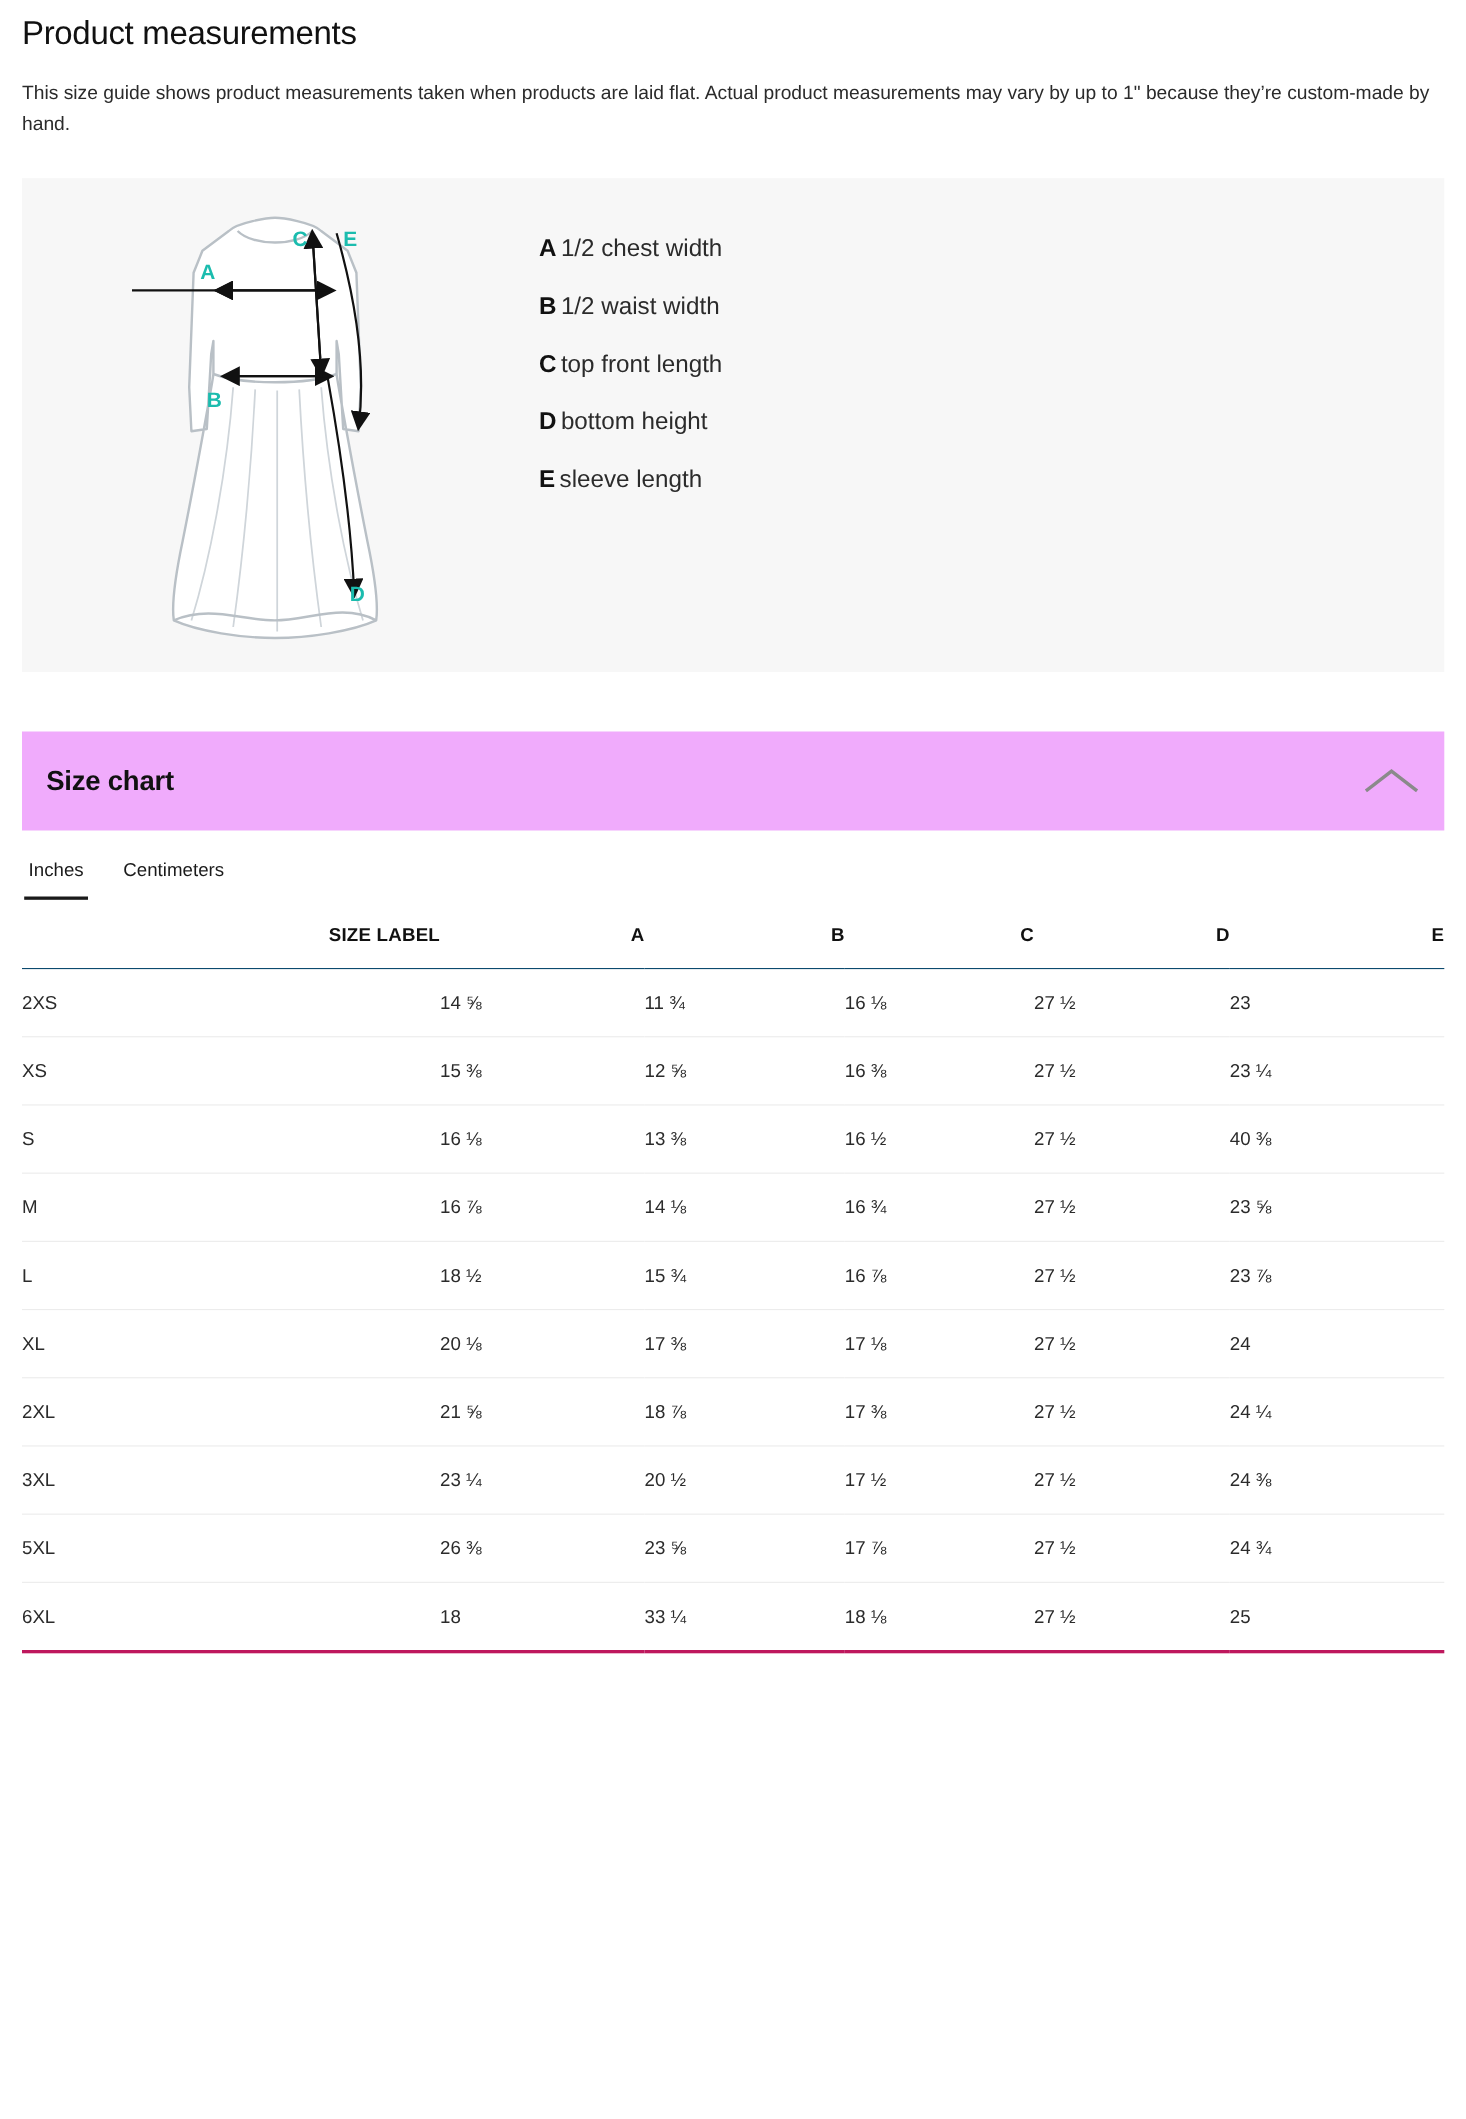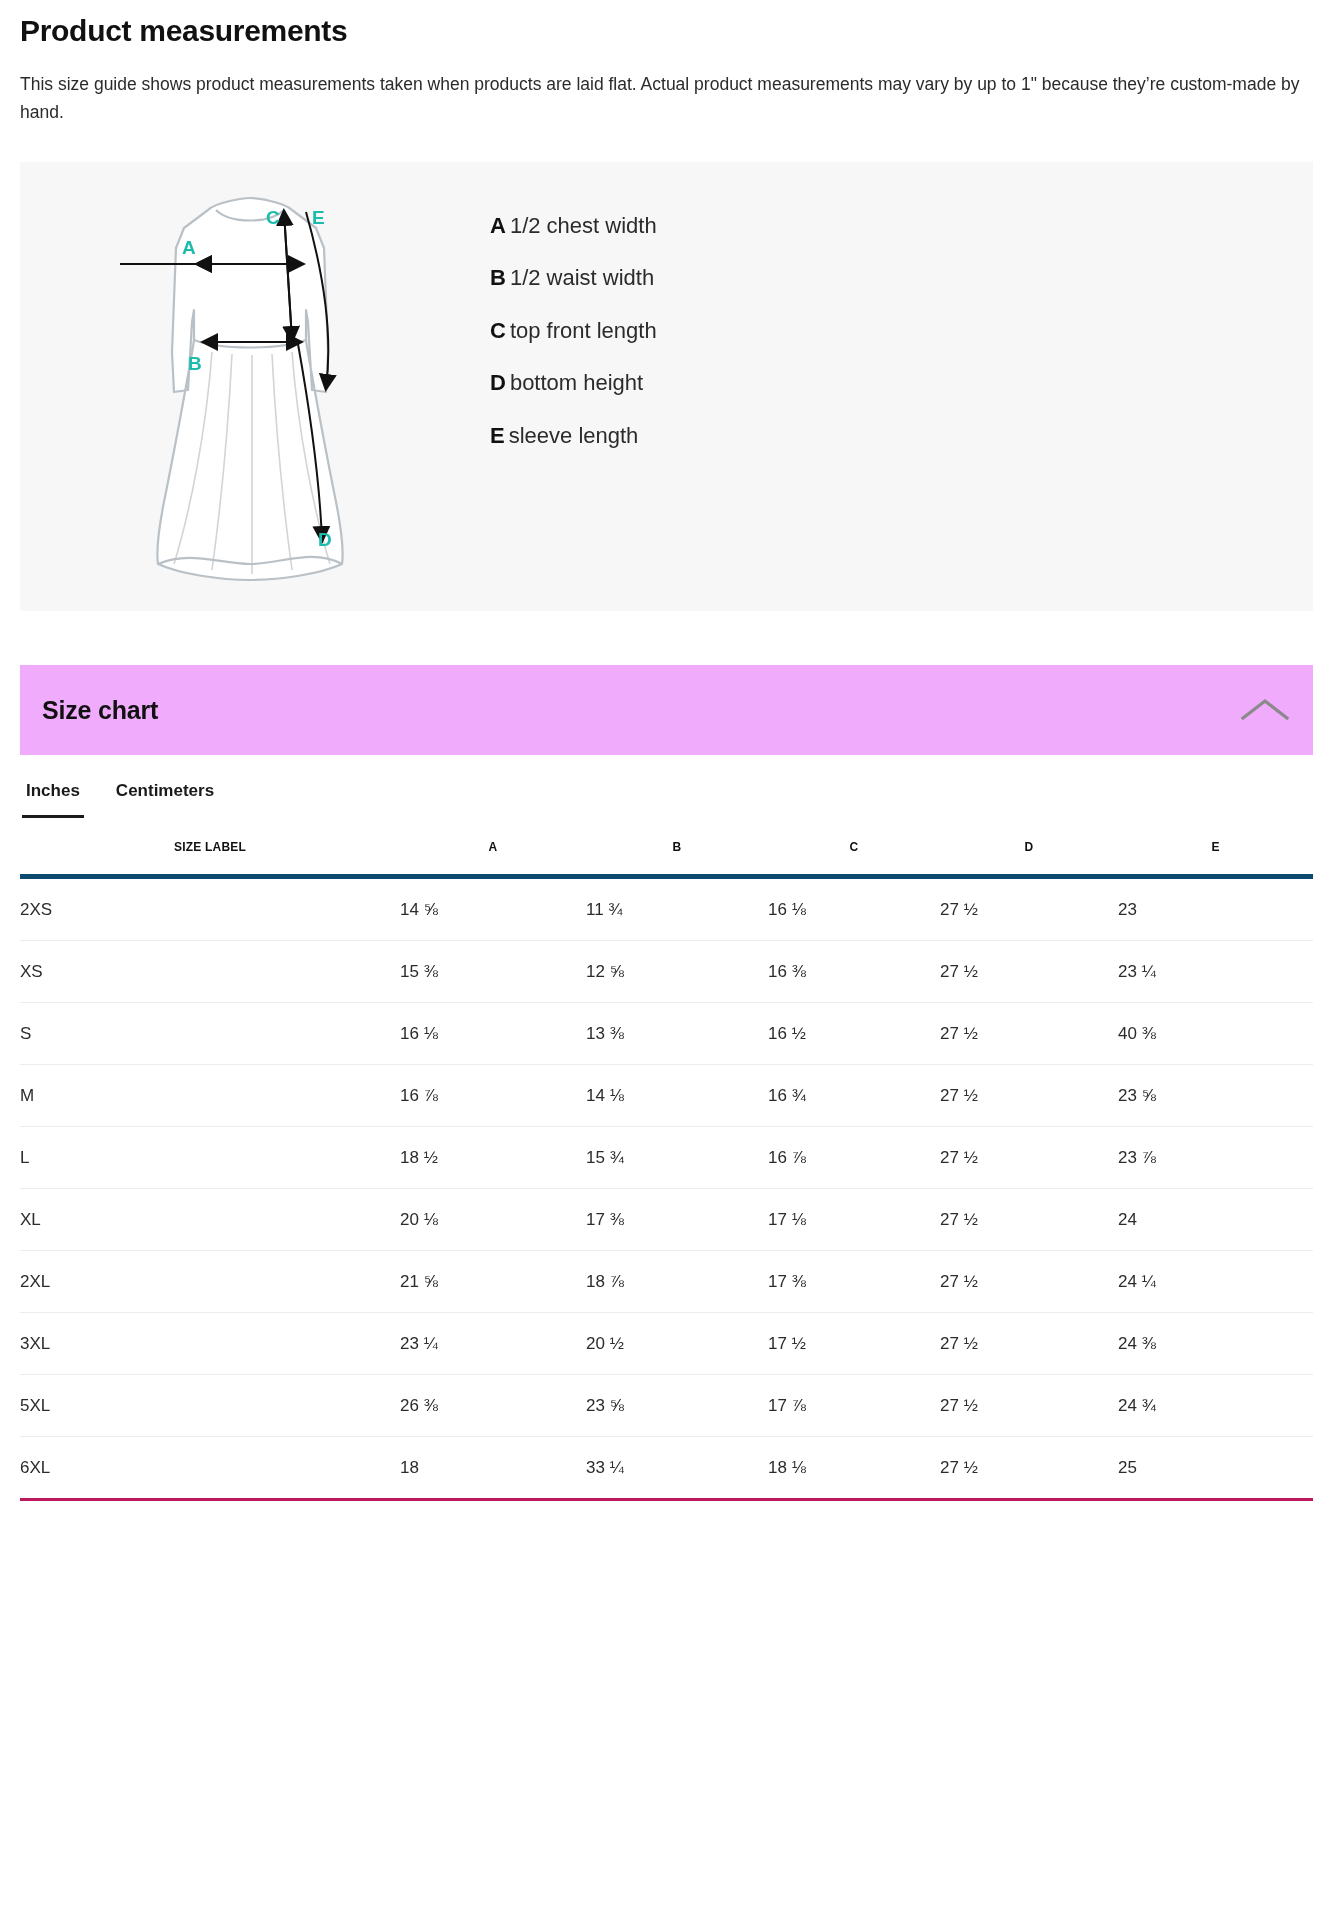"Product measurements" .title { font-weight: bold -> normal }
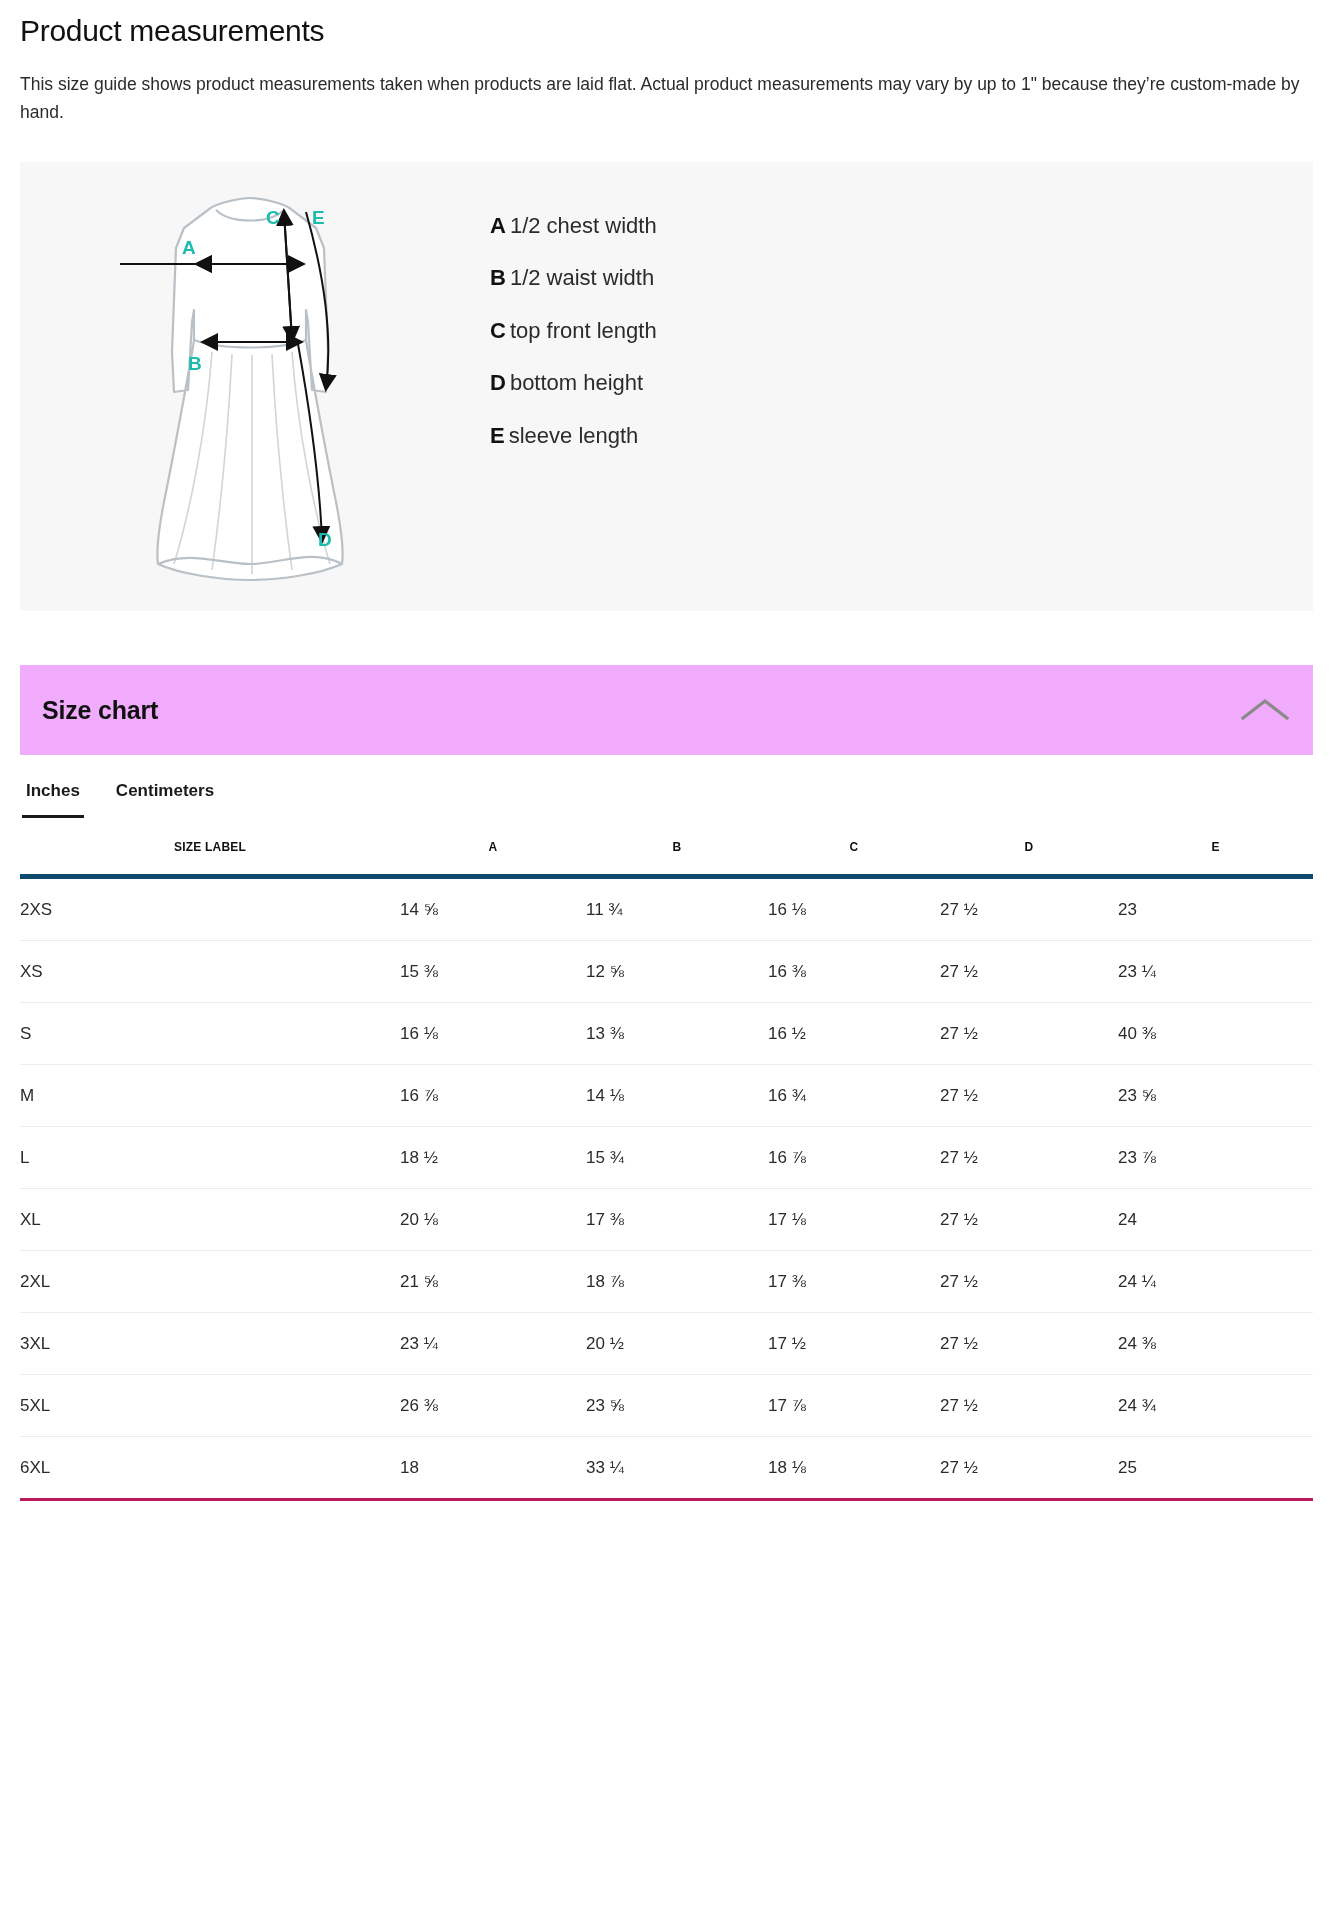"Inches" .tab { font-weight: bold -> normal }
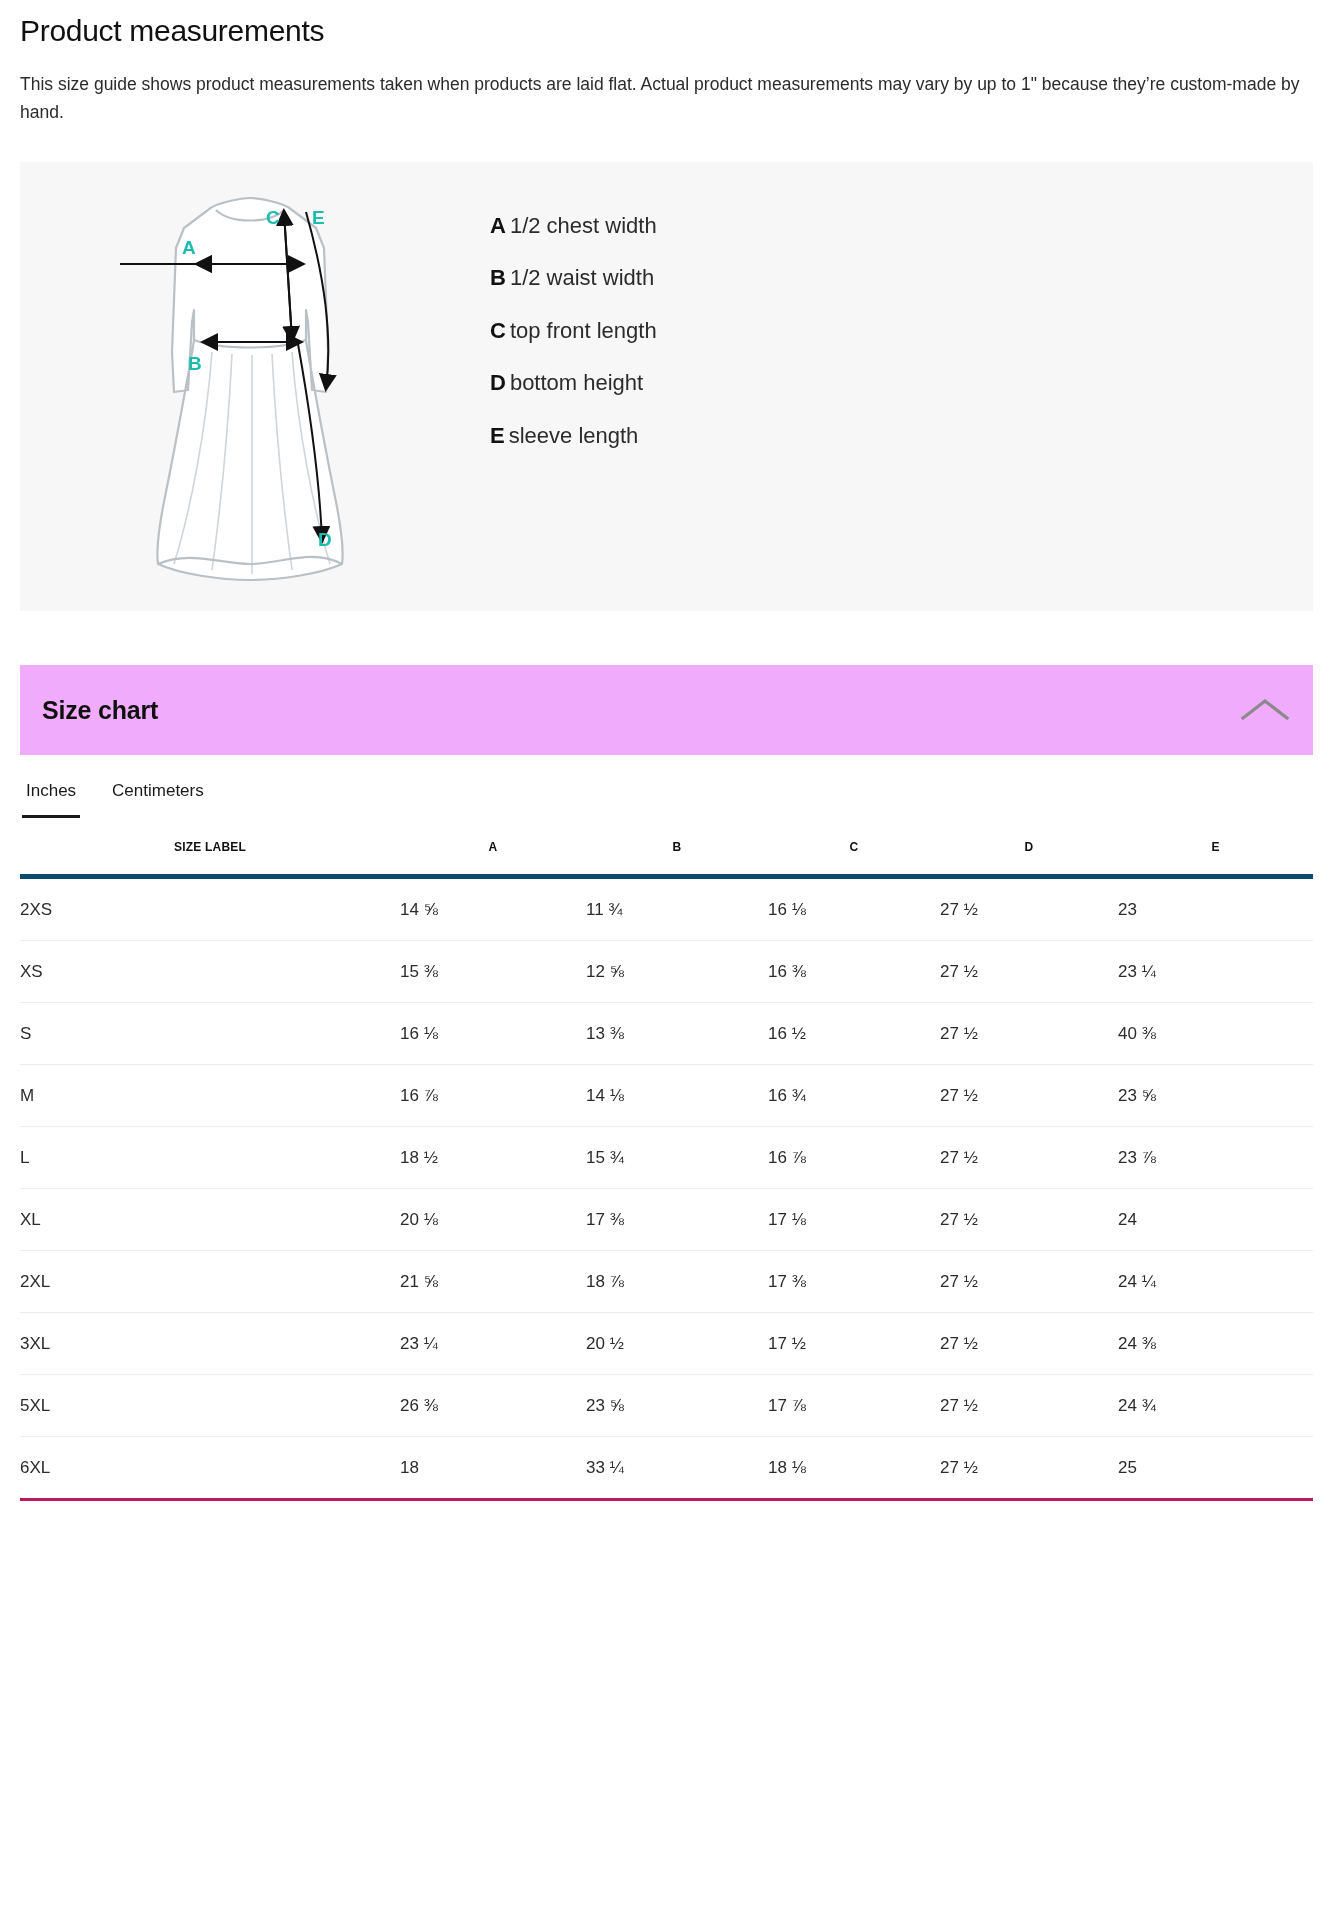"SIZE LABEL" table.size-table th { border-bottom: 5px solid #0c4a6e -> 1px solid #0c4a6e; font-size: 12px -> 17px; text-align: center -> right }
